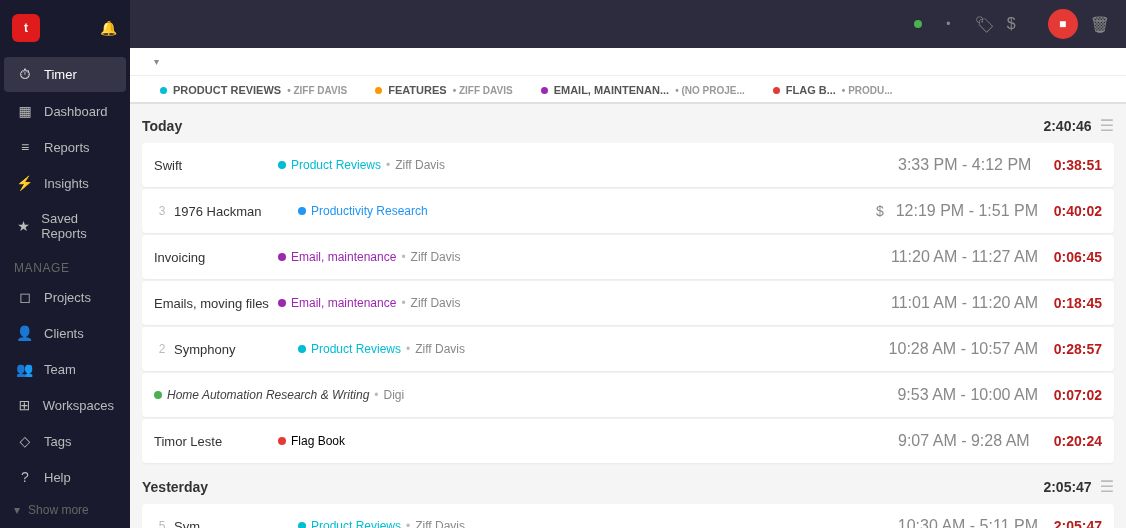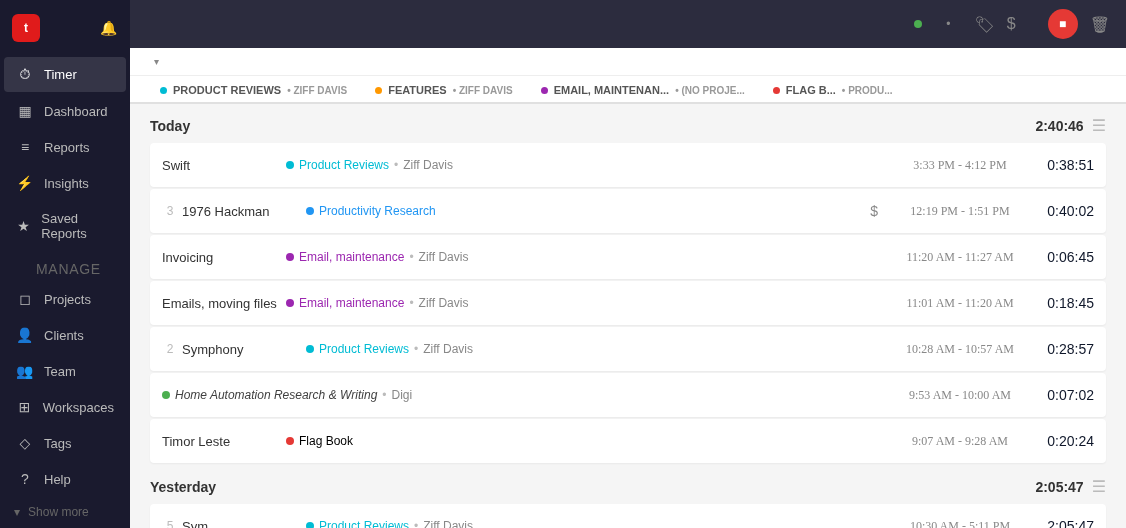"Today" .day-section { padding: 0 20px -> 0 12px }
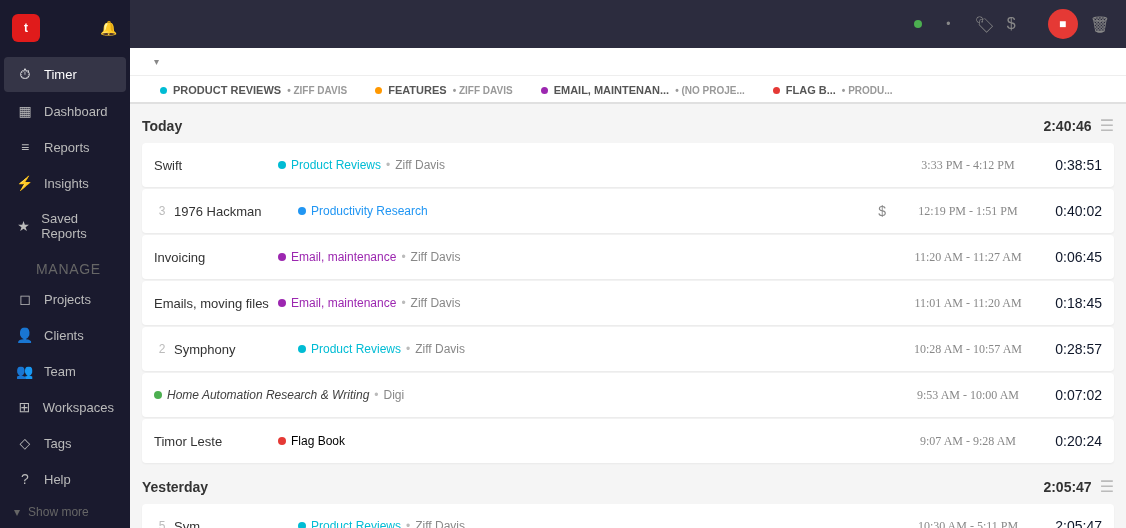"3:33 PM - 4:12 PM" .entry-time-range { font-family: Liberation Serif, serif -> none; font-size: 12px -> 16px; text-align: center -> left }
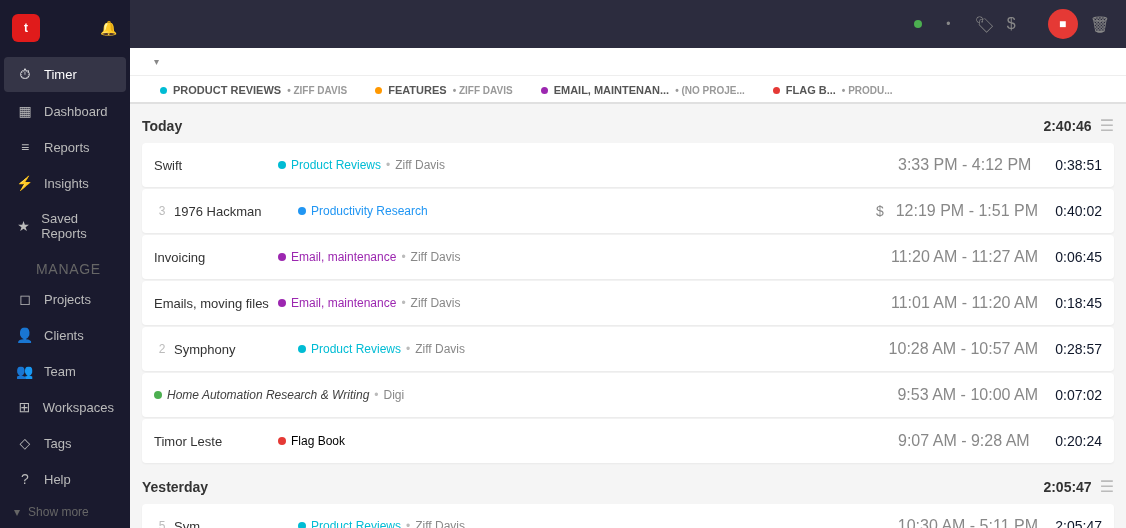"0:38:51" .entry-duration { color: #0f172a -> #b91c1c; font-weight: 400 -> 700 }
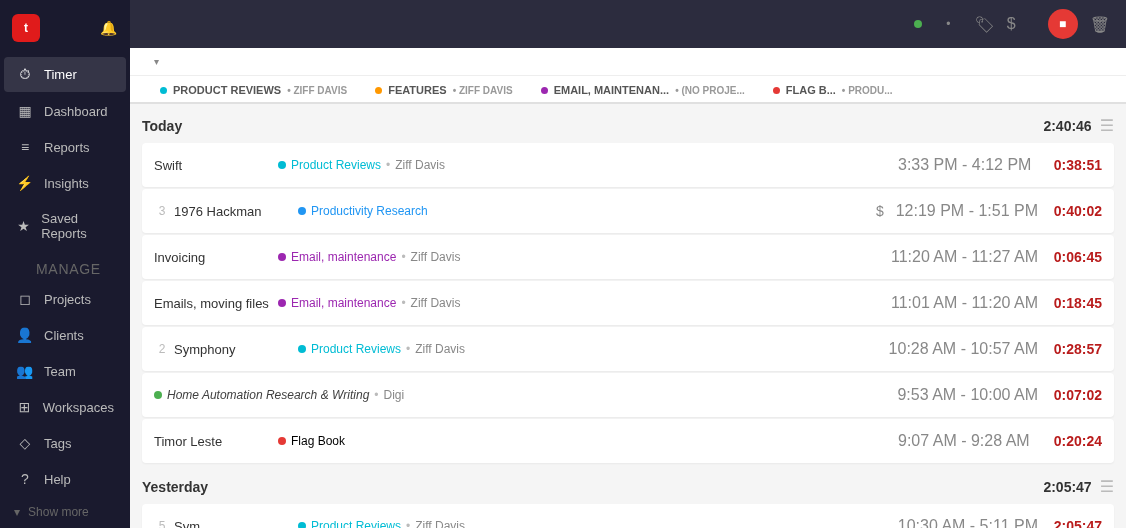"MANAGE" .nav-section-label { font-size: 14px -> 12px; margin-left: 22px -> none }
